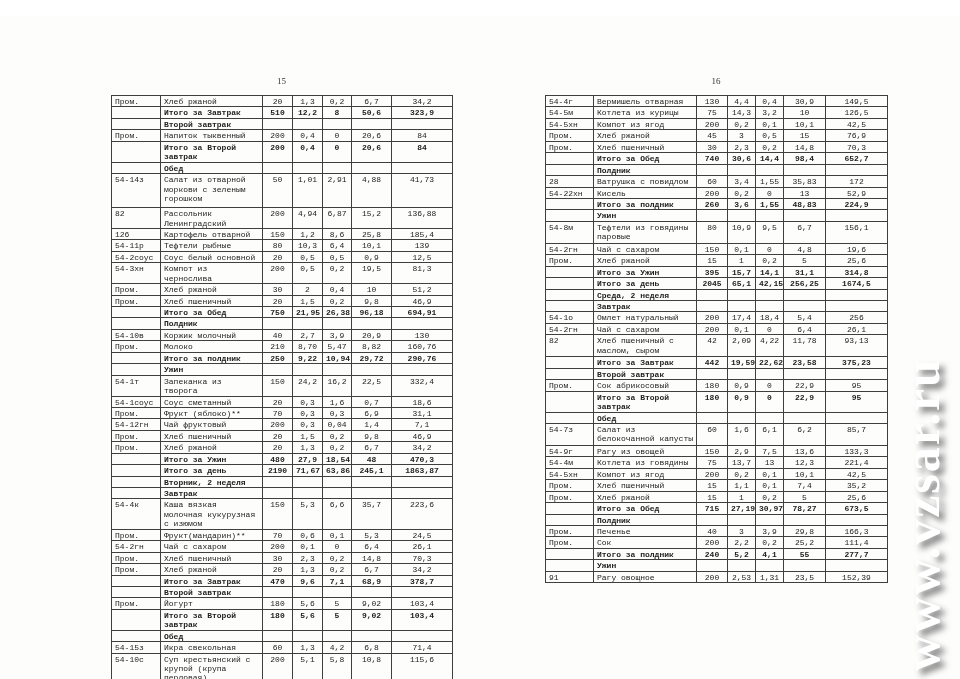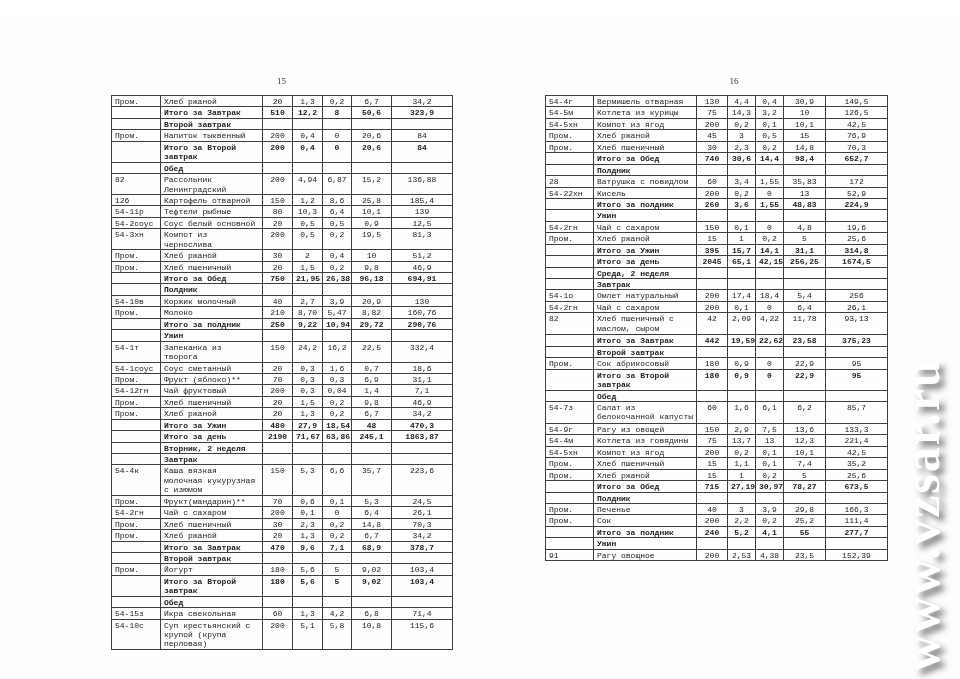"16" .pn-right { left: 563px -> 545px }
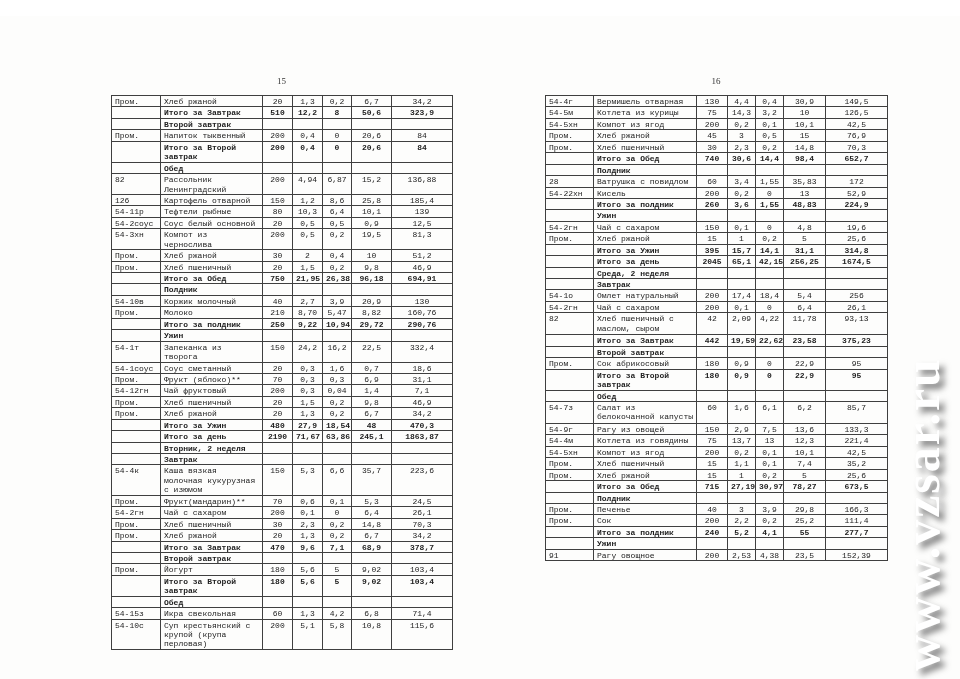"54-14з" tr.item { html: none -> <tr> <td>54-14з</td> <td>Салат из отварной моркови с зеленым горошком</td> <td>50</td> <td>1,01</td> <td>2,91</td> <td>4,88</td> <td>41,73</td> </tr> }
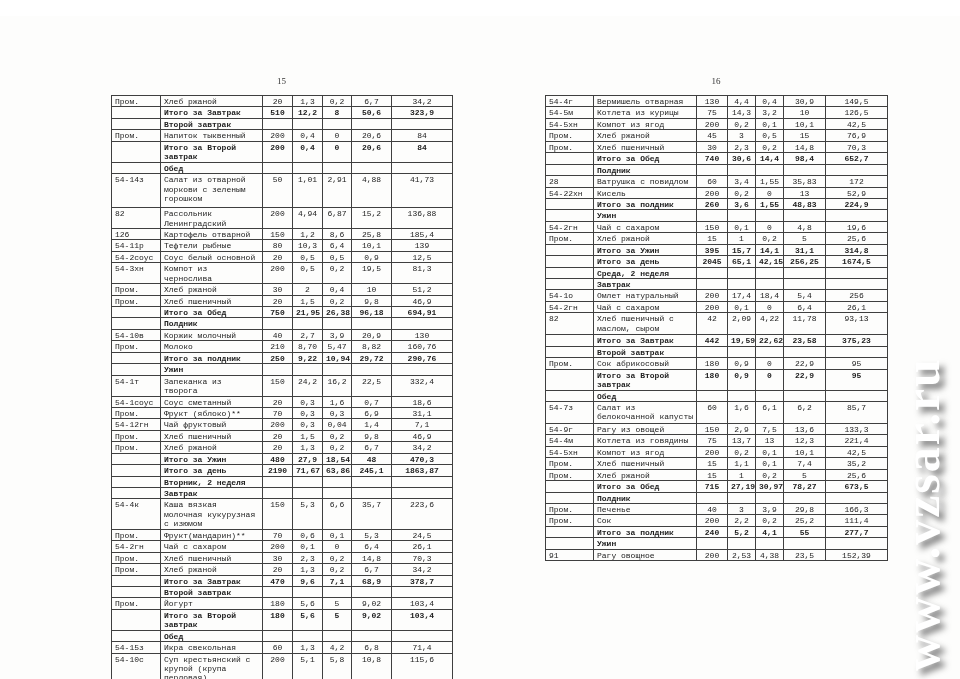"54-8м" tr.item { html: none -> <tr> <td>54-8м</td> <td>Тефтели из говядины паровые</td> <td>80</td> <td>10,9</td> <td>9,5</td> <td>6,7</td> <td>156,1</td> </tr> }
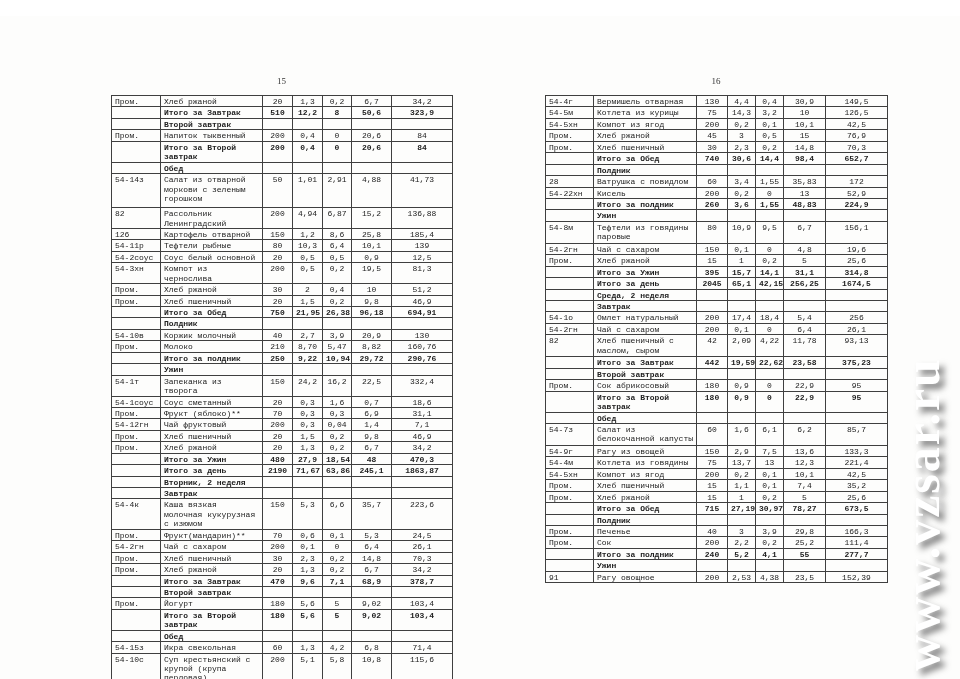"4,38" td.c-num { text: 4,38 -> 1,31 }
